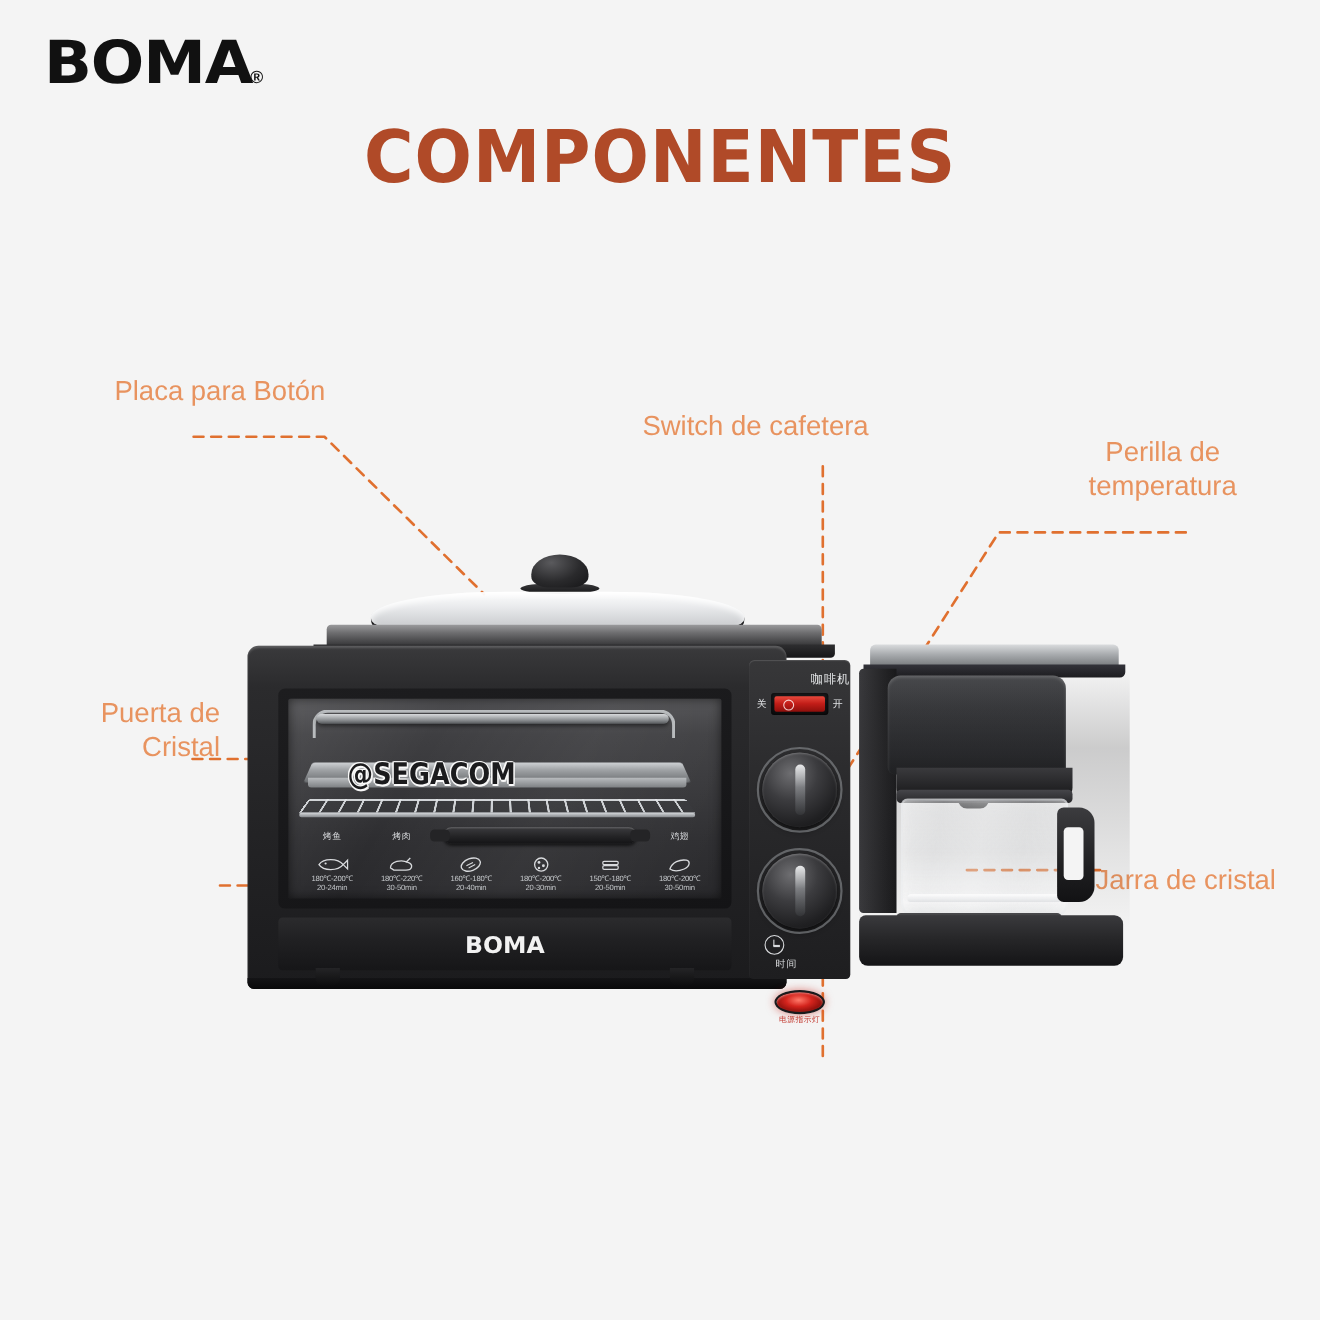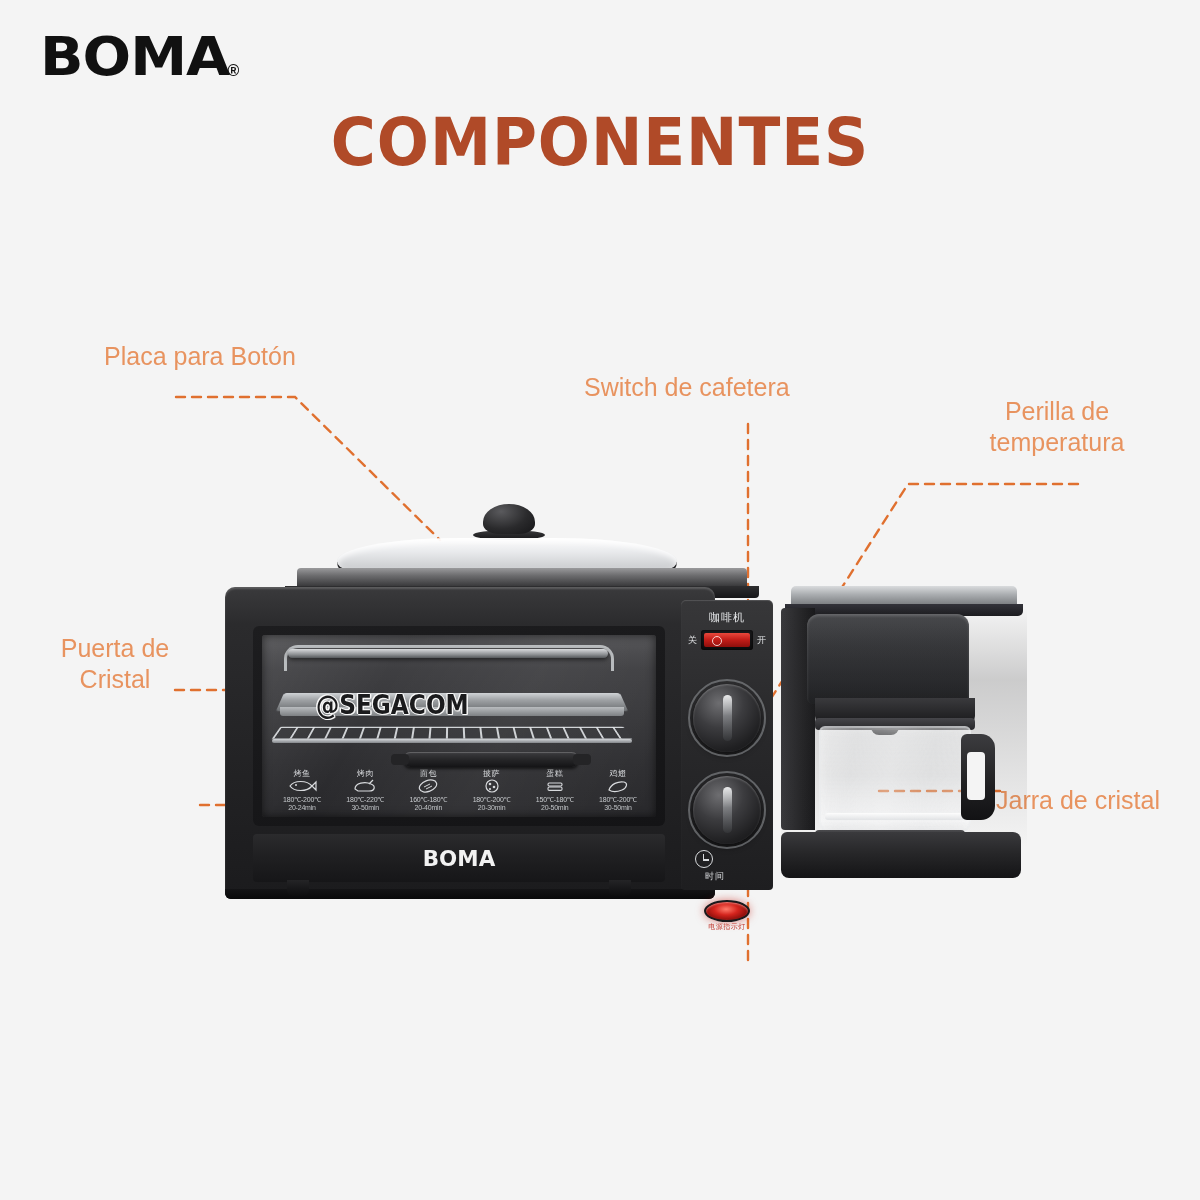"咖啡机" .ctrl-cn { text-align: center -> right }
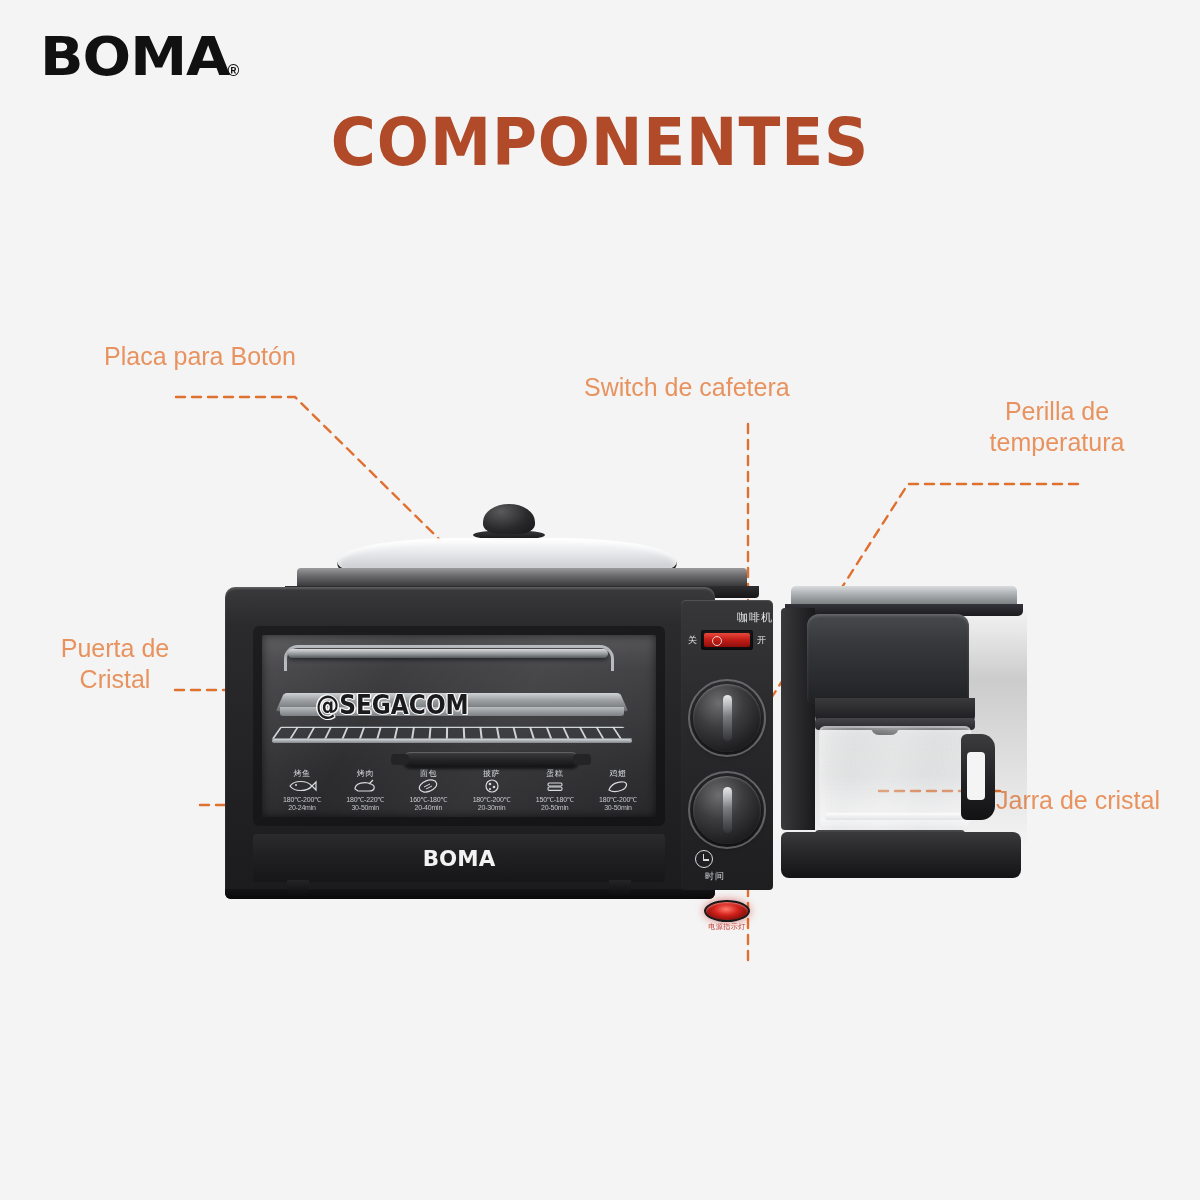"Puerta de" .callout.c-left { text-align: center -> right }
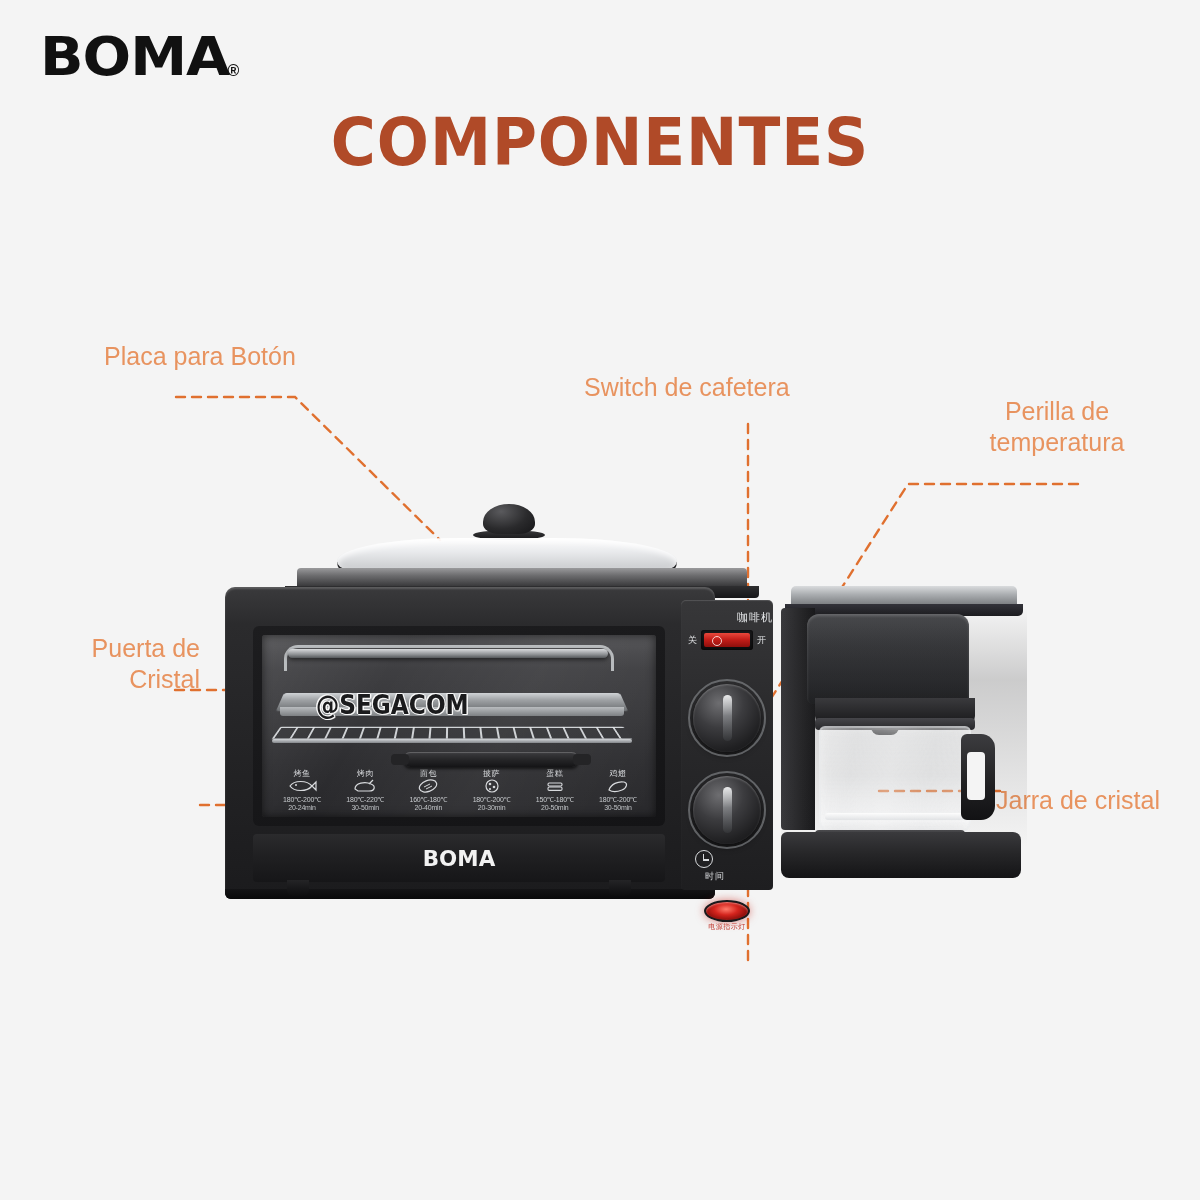"烤鱼" .fn-cn { margin-bottom: 0 -> 13px }
